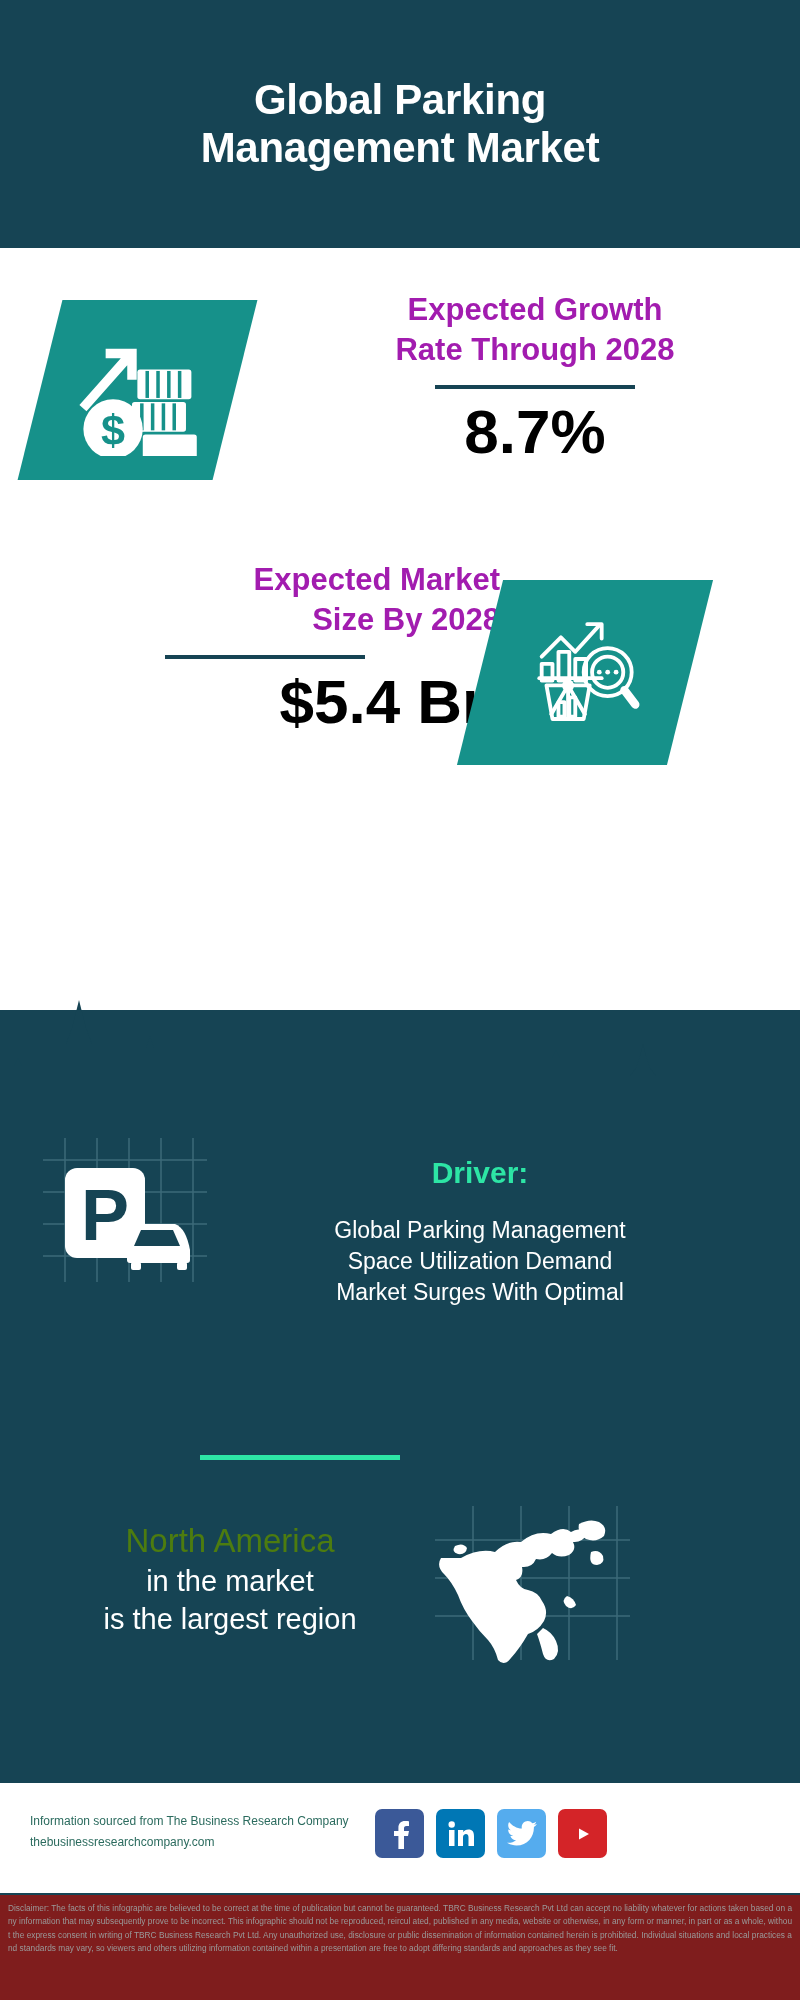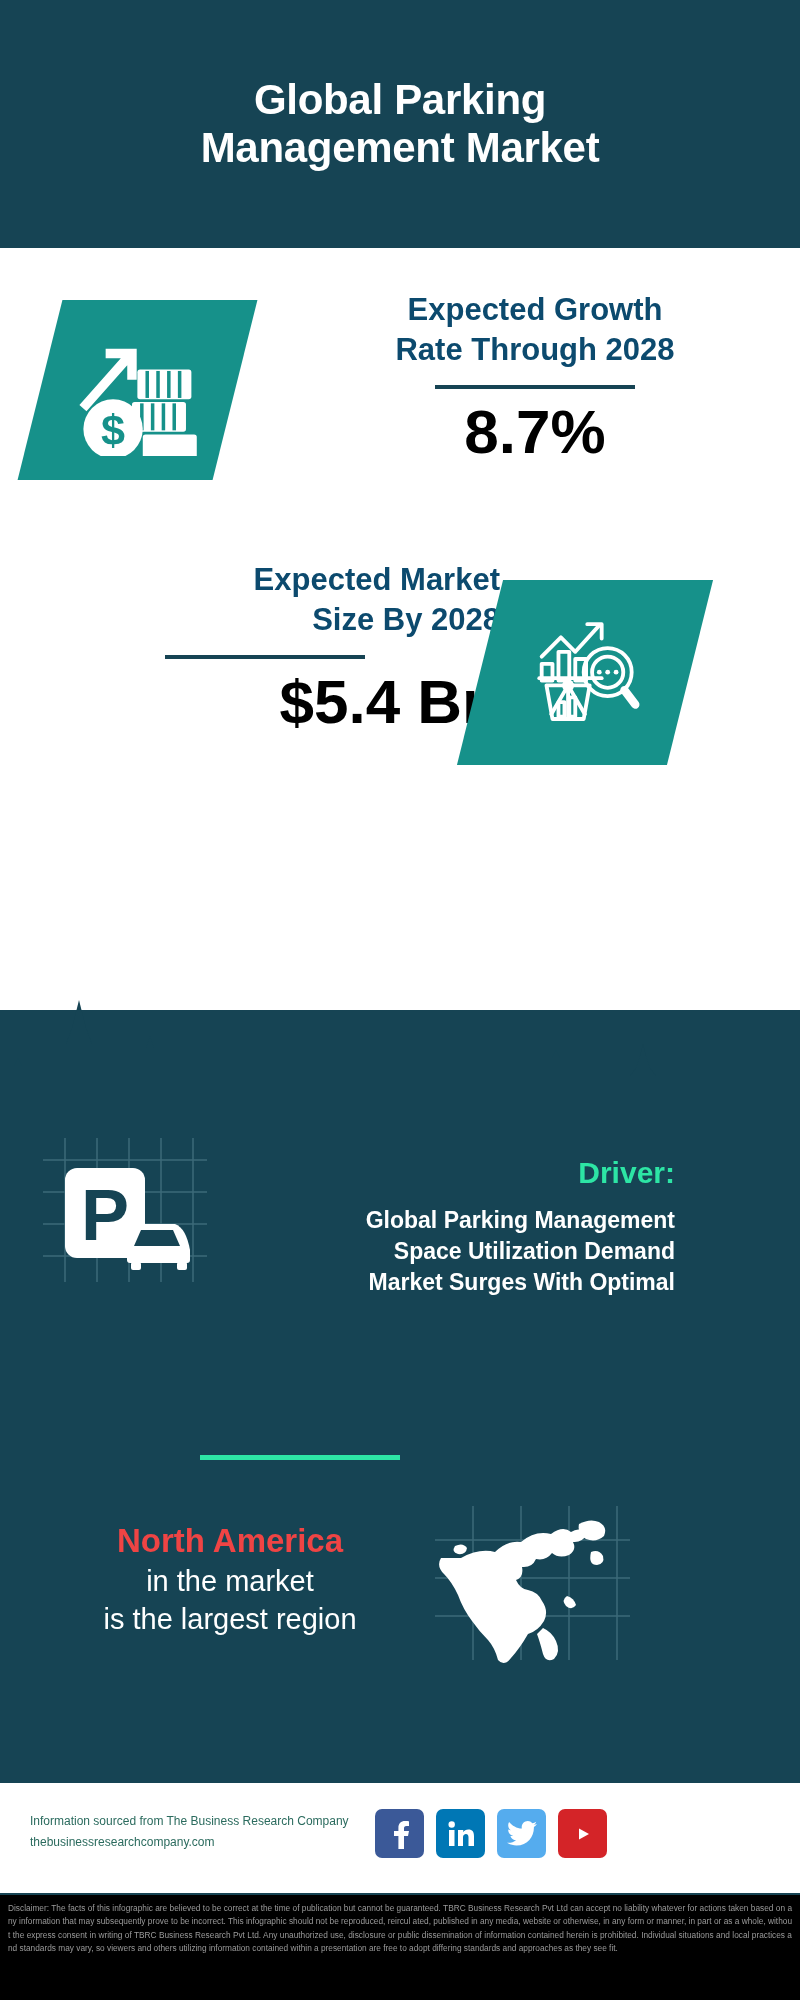"Expected Growth" .stat-label { color: #0c4a6e -> #a21caf }
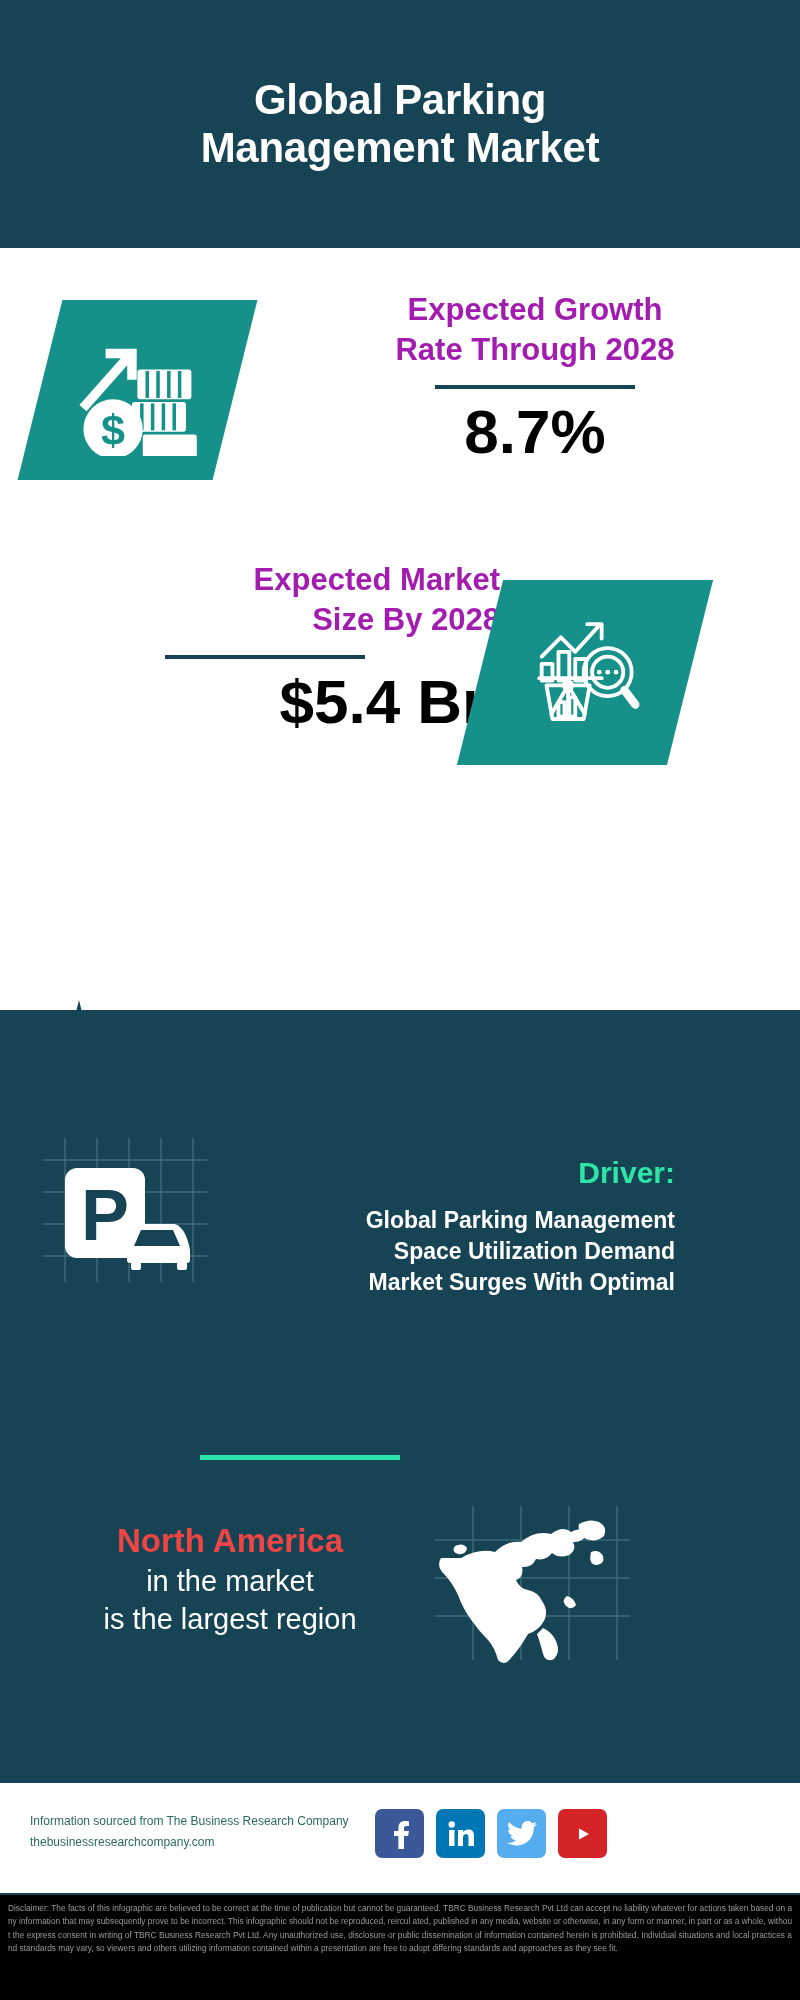"Driver:" .driver-text { text-align: right -> center }
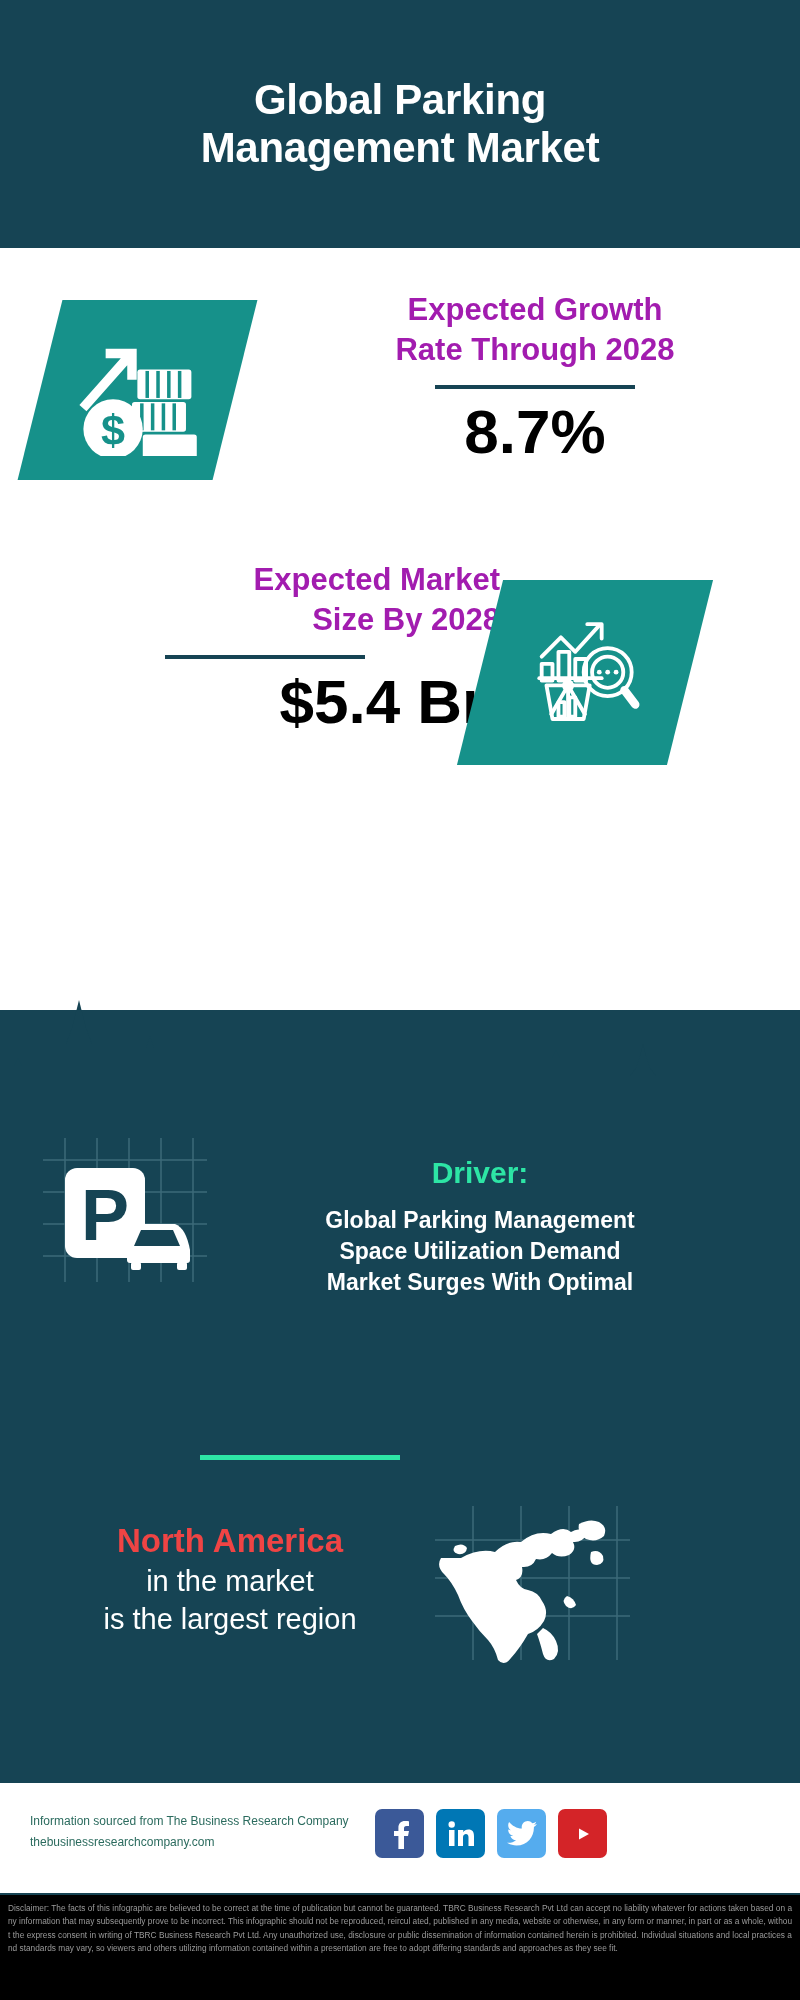"Global Parking Management" .driver-body { font-weight: bold -> normal; margin-top: 14px -> 24px }
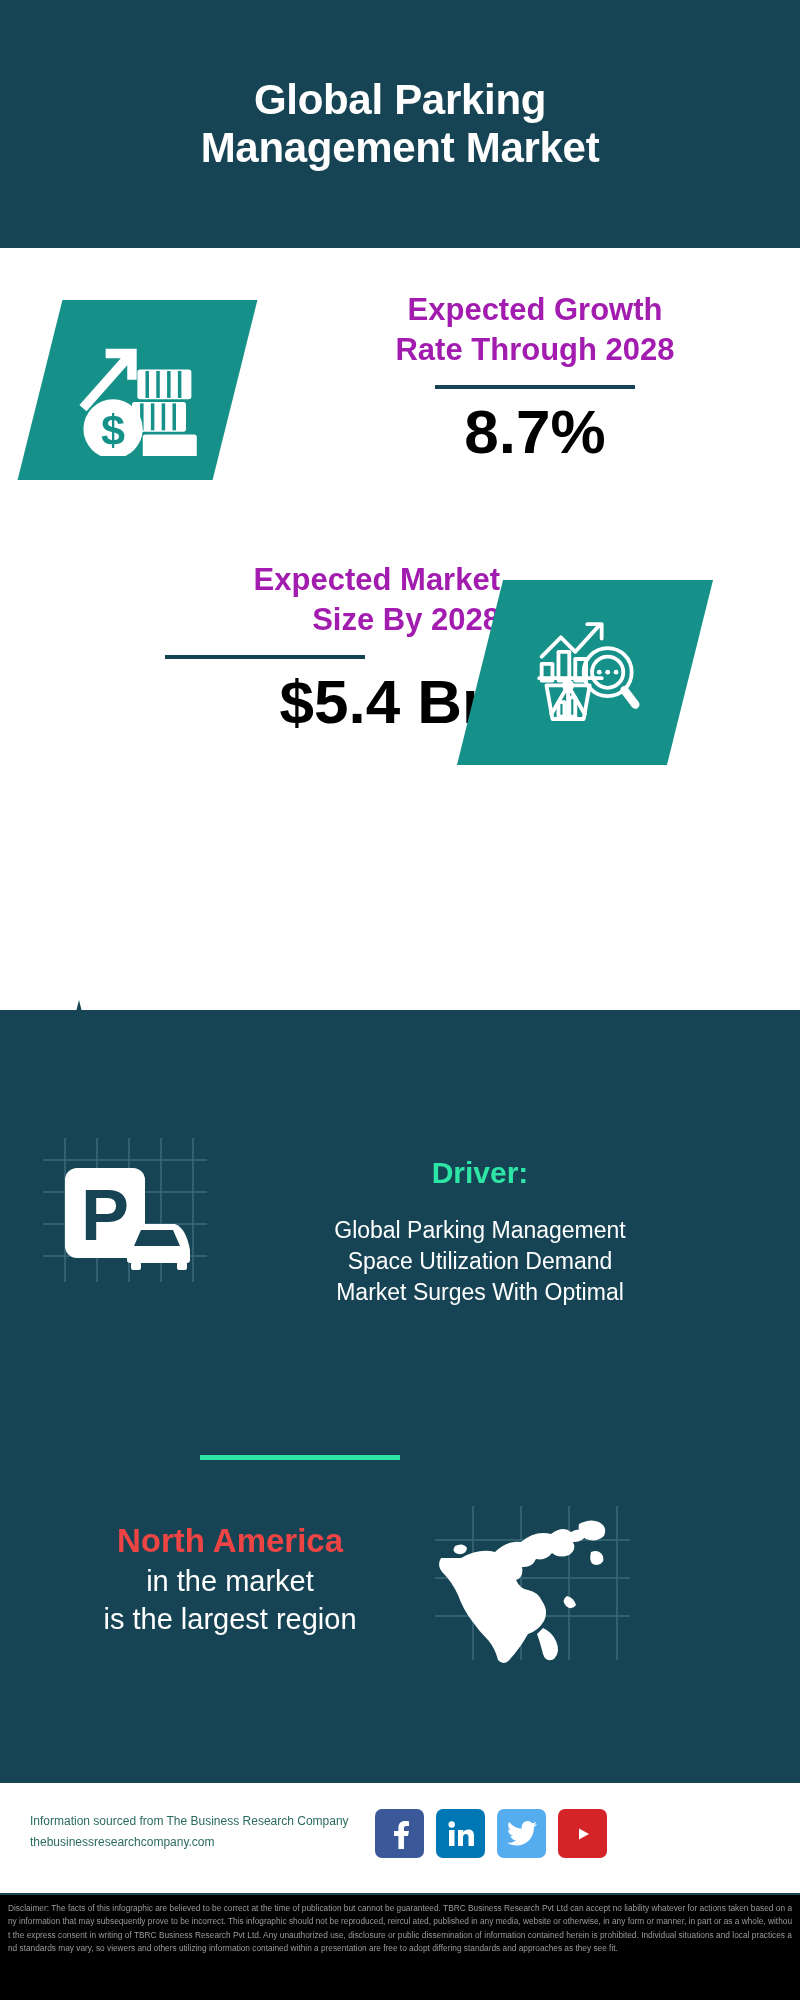"North America" .region-name { color: #ef4444 -> #4d7c0f; font-weight: bold -> normal }
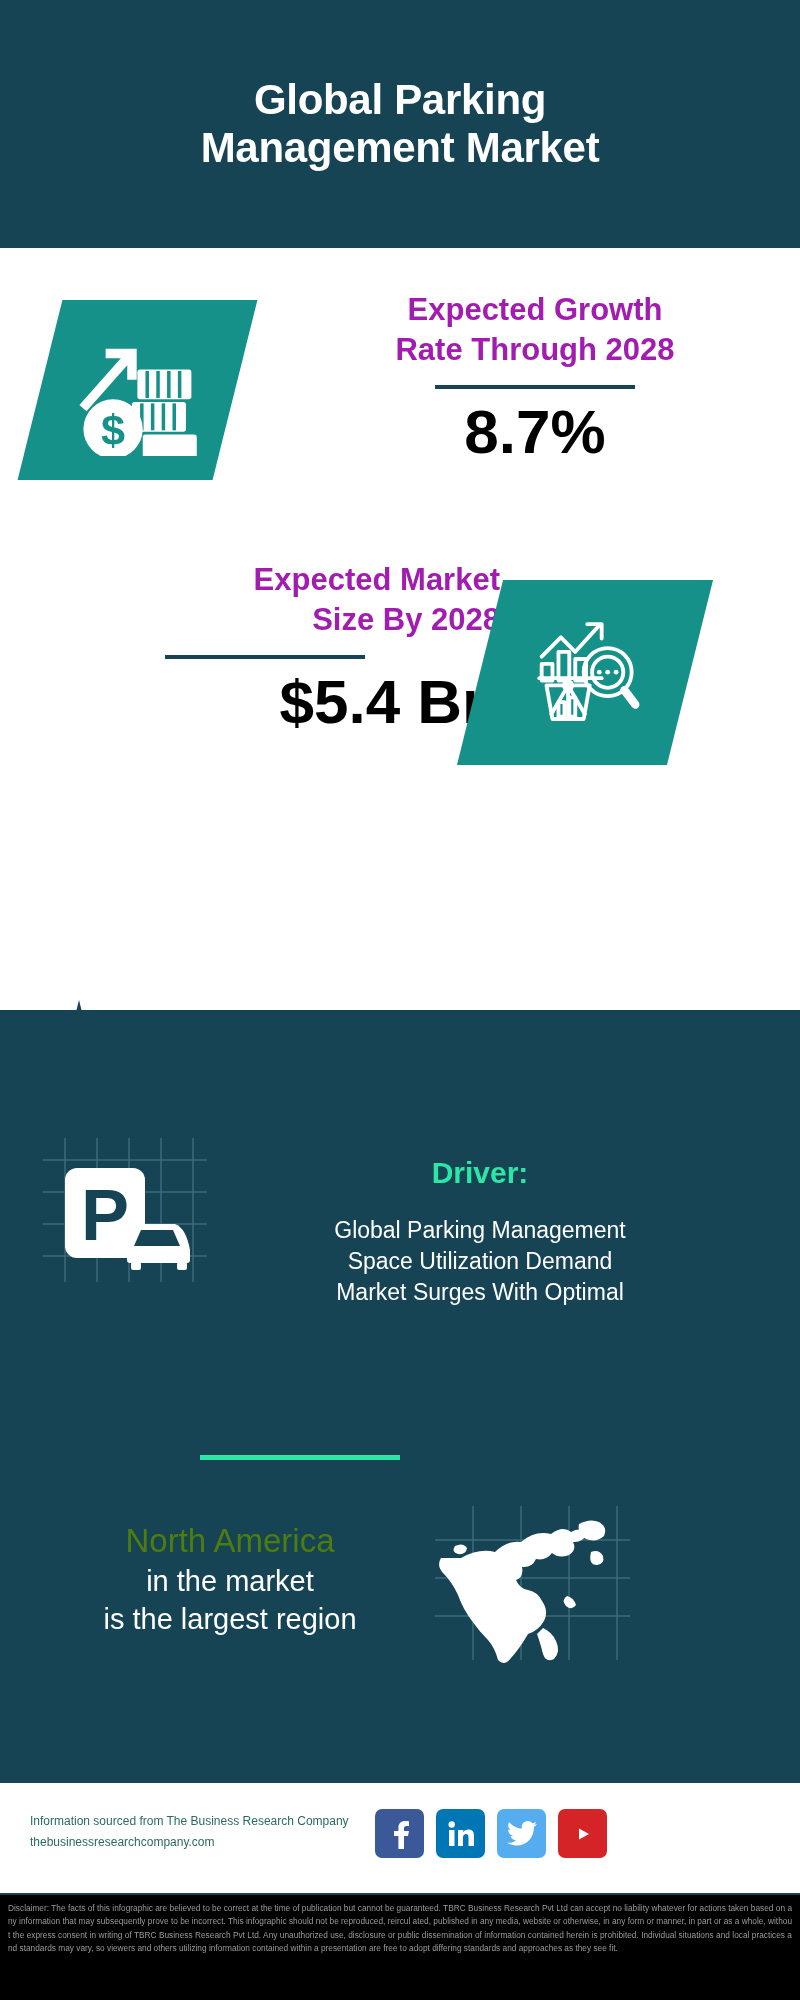"Disclaimer: The facts of this" .disclaimer { background: #000000 -> #7f1d1d }
